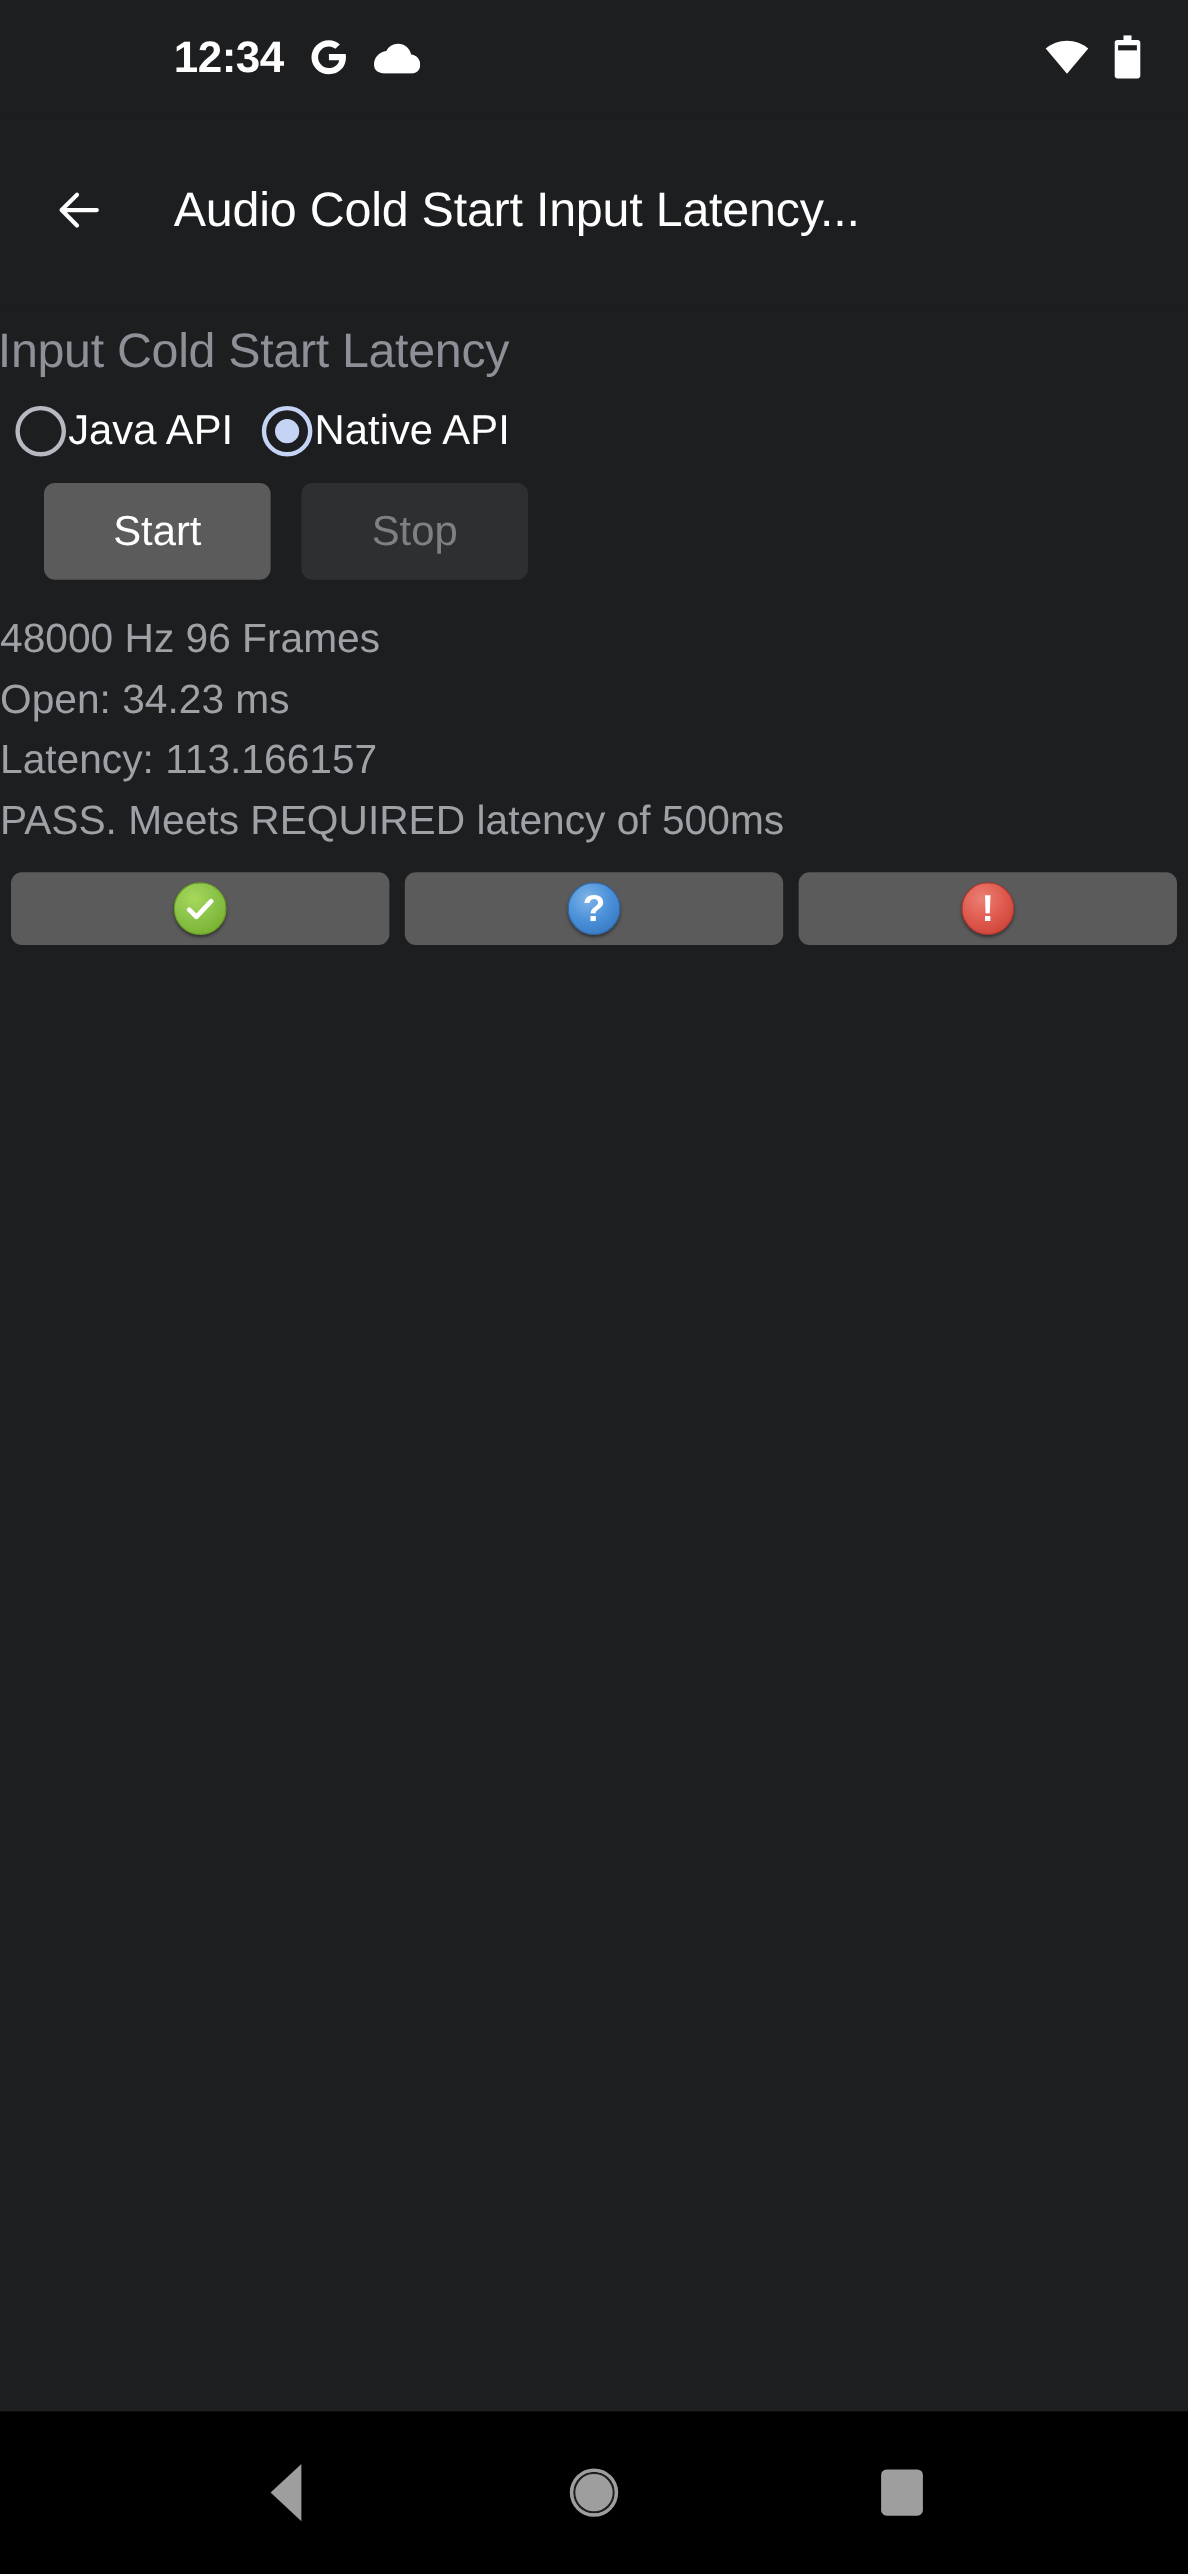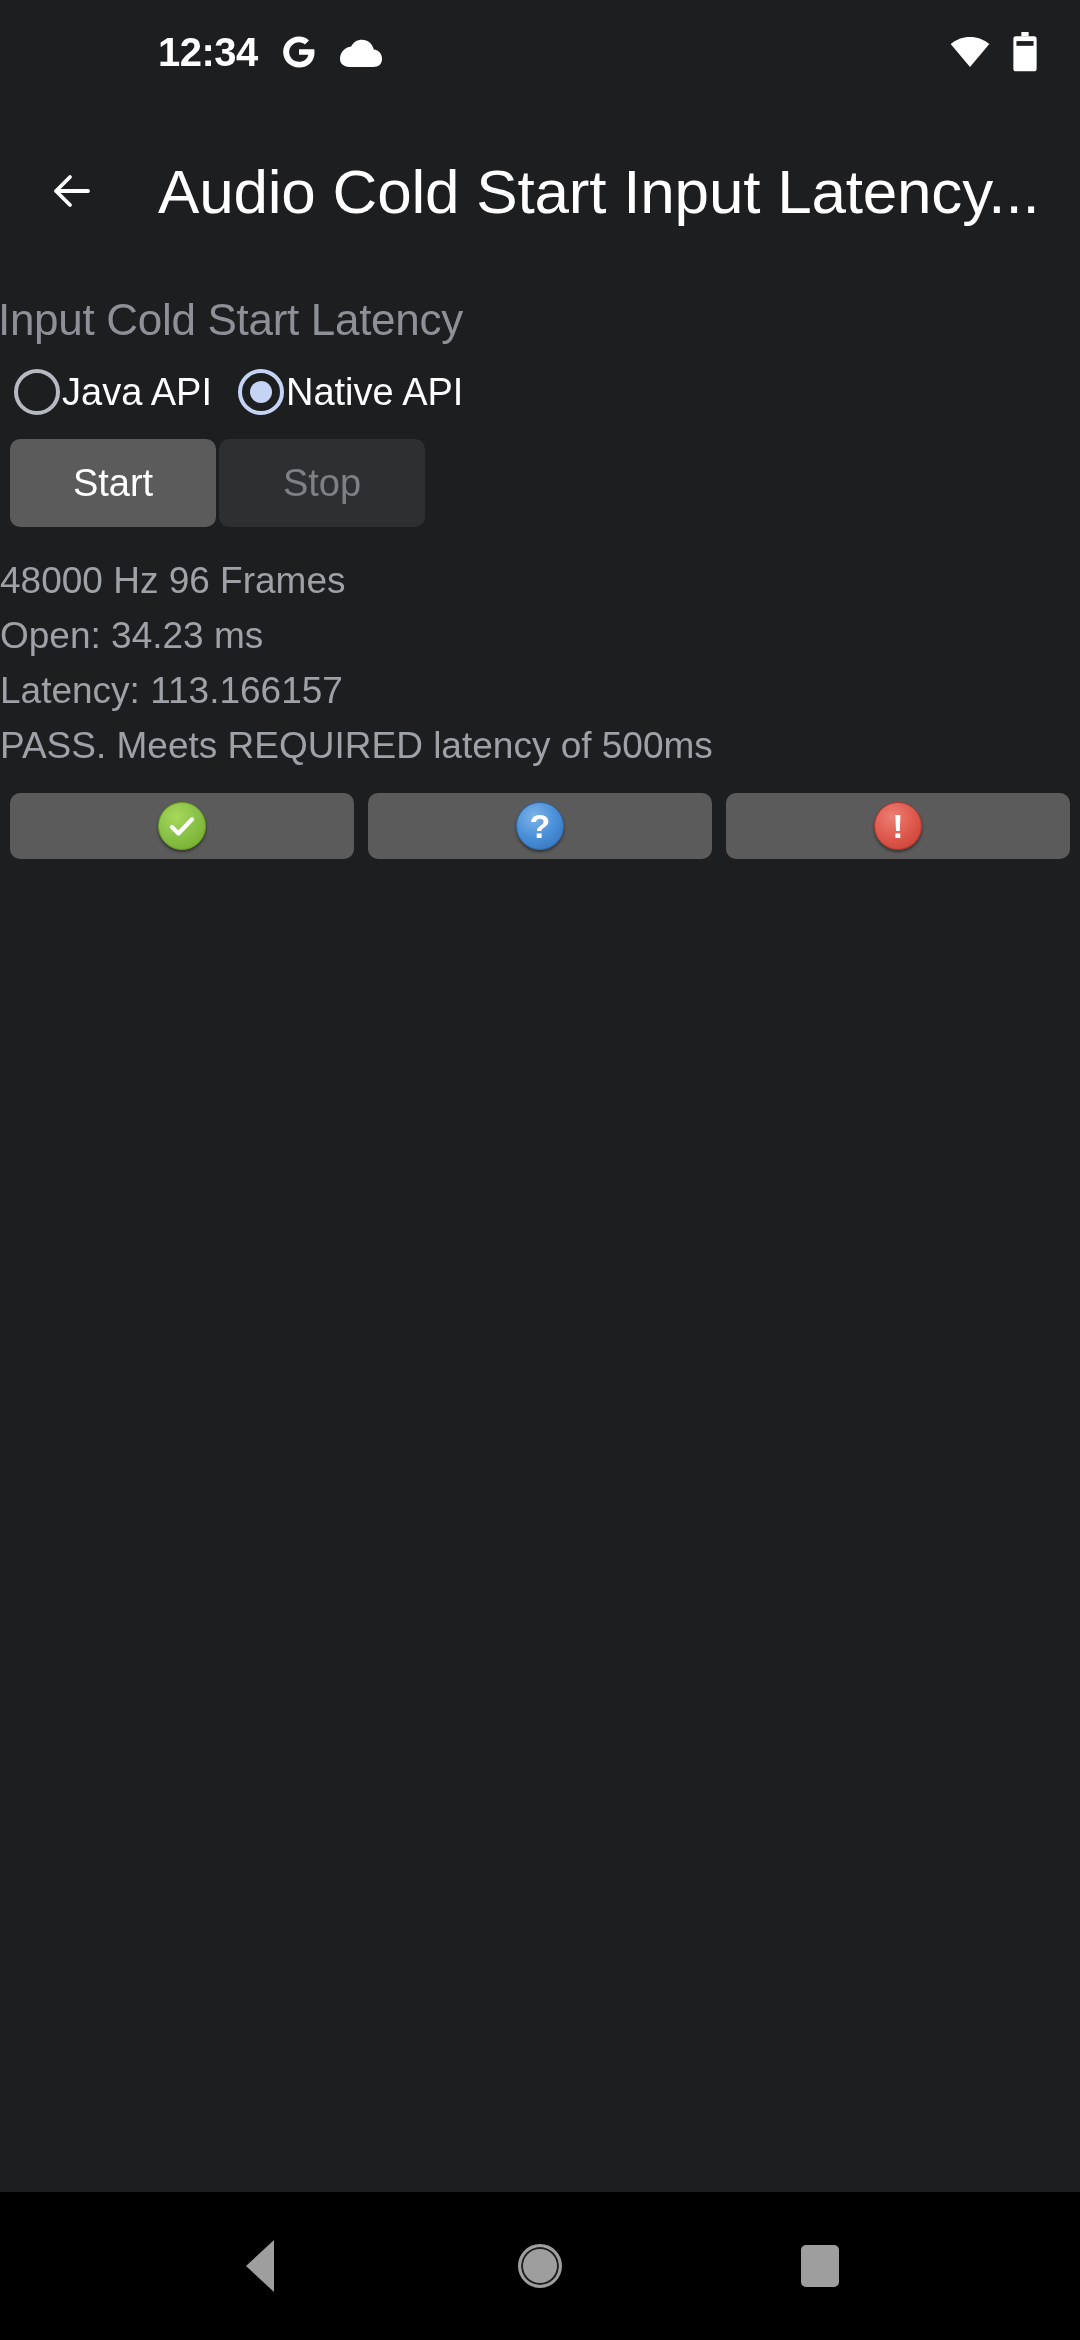"Audio Cold Start Input Latency..." .toolbar-title { font-size: 62px -> 44px }
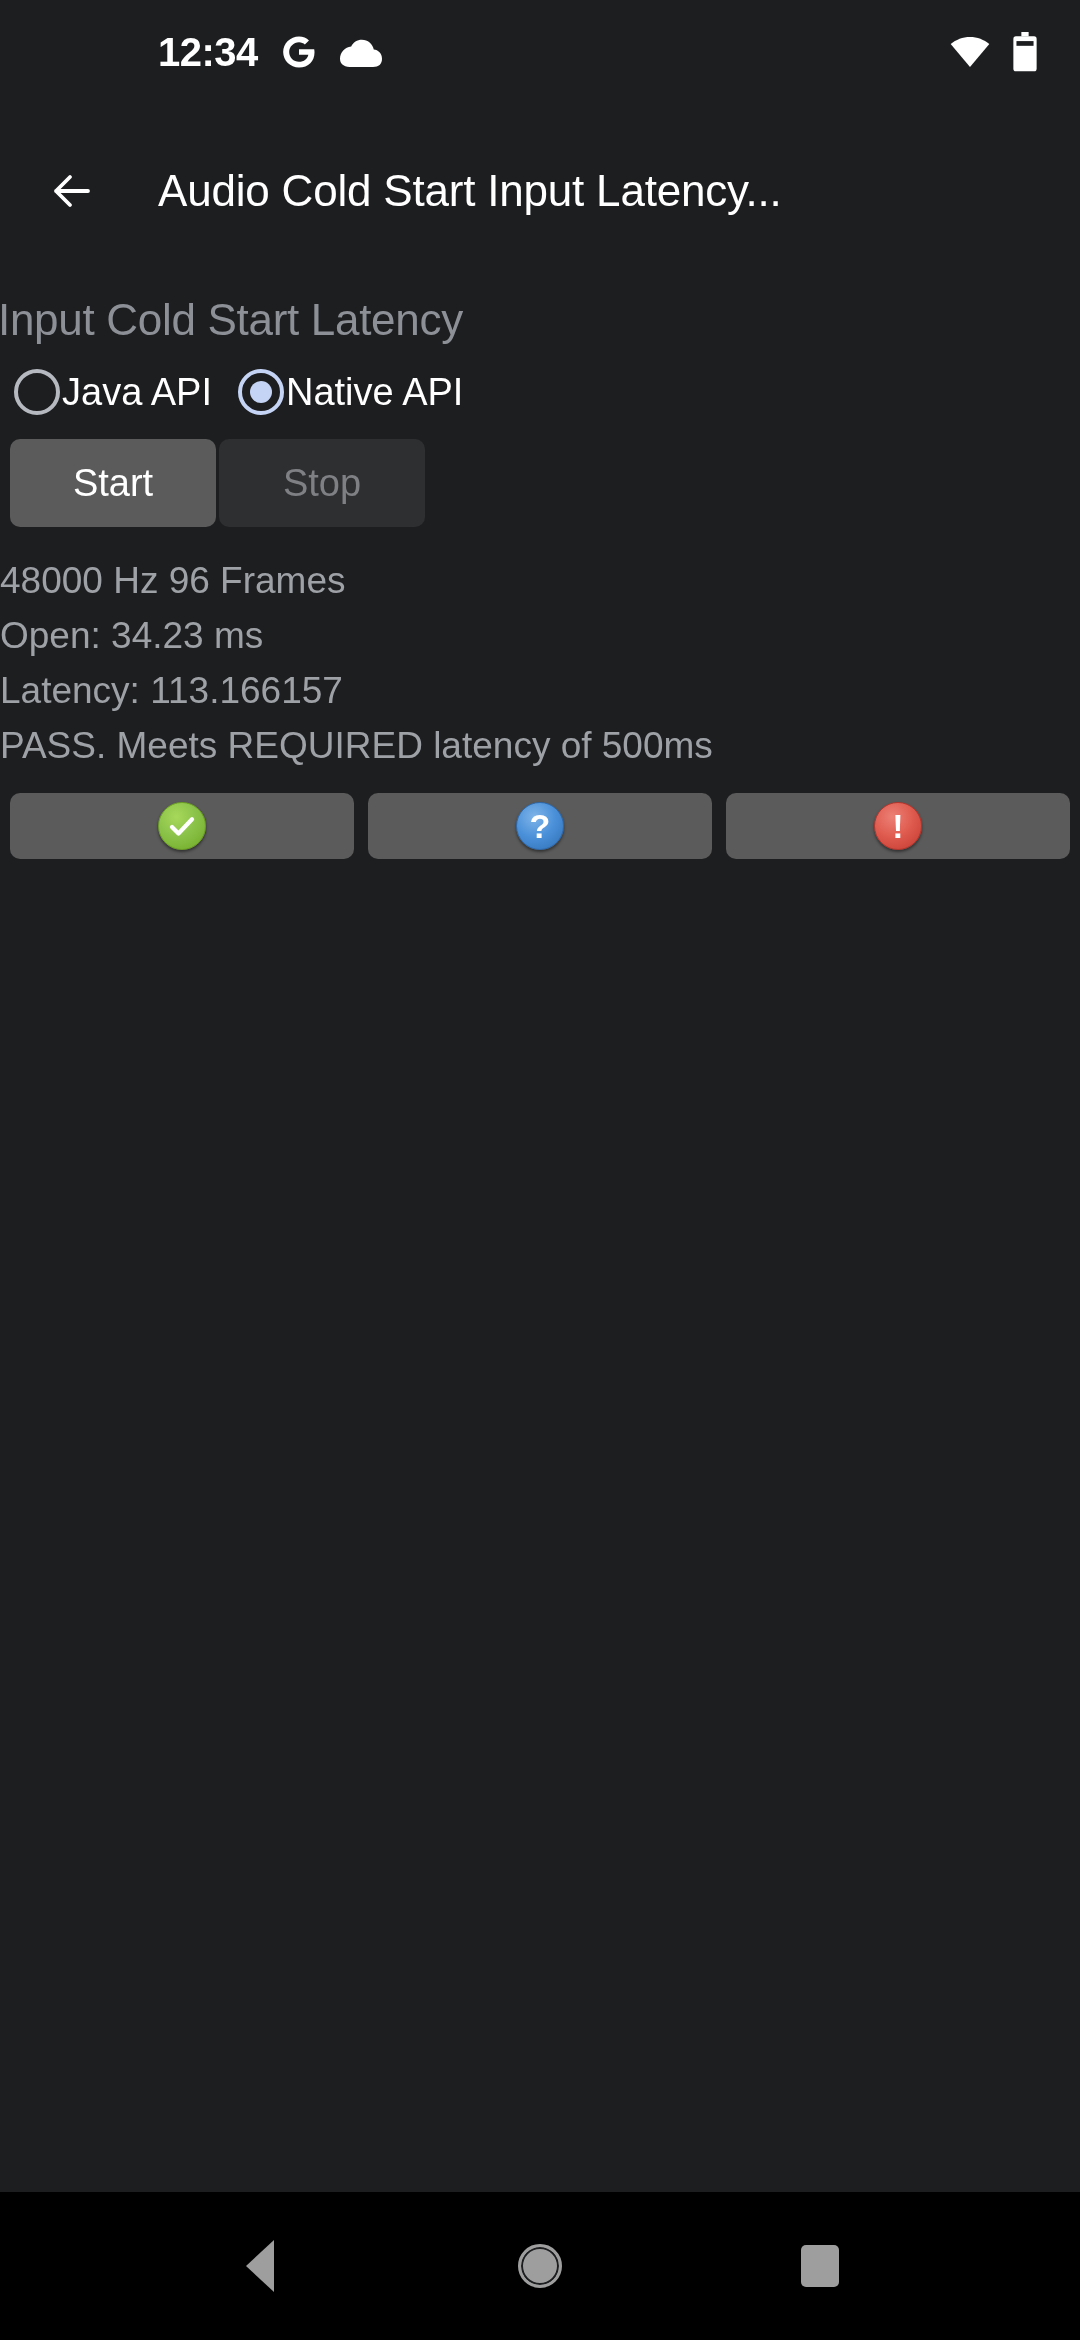"Start" .ctl-btn { margin-left: none -> 30px }
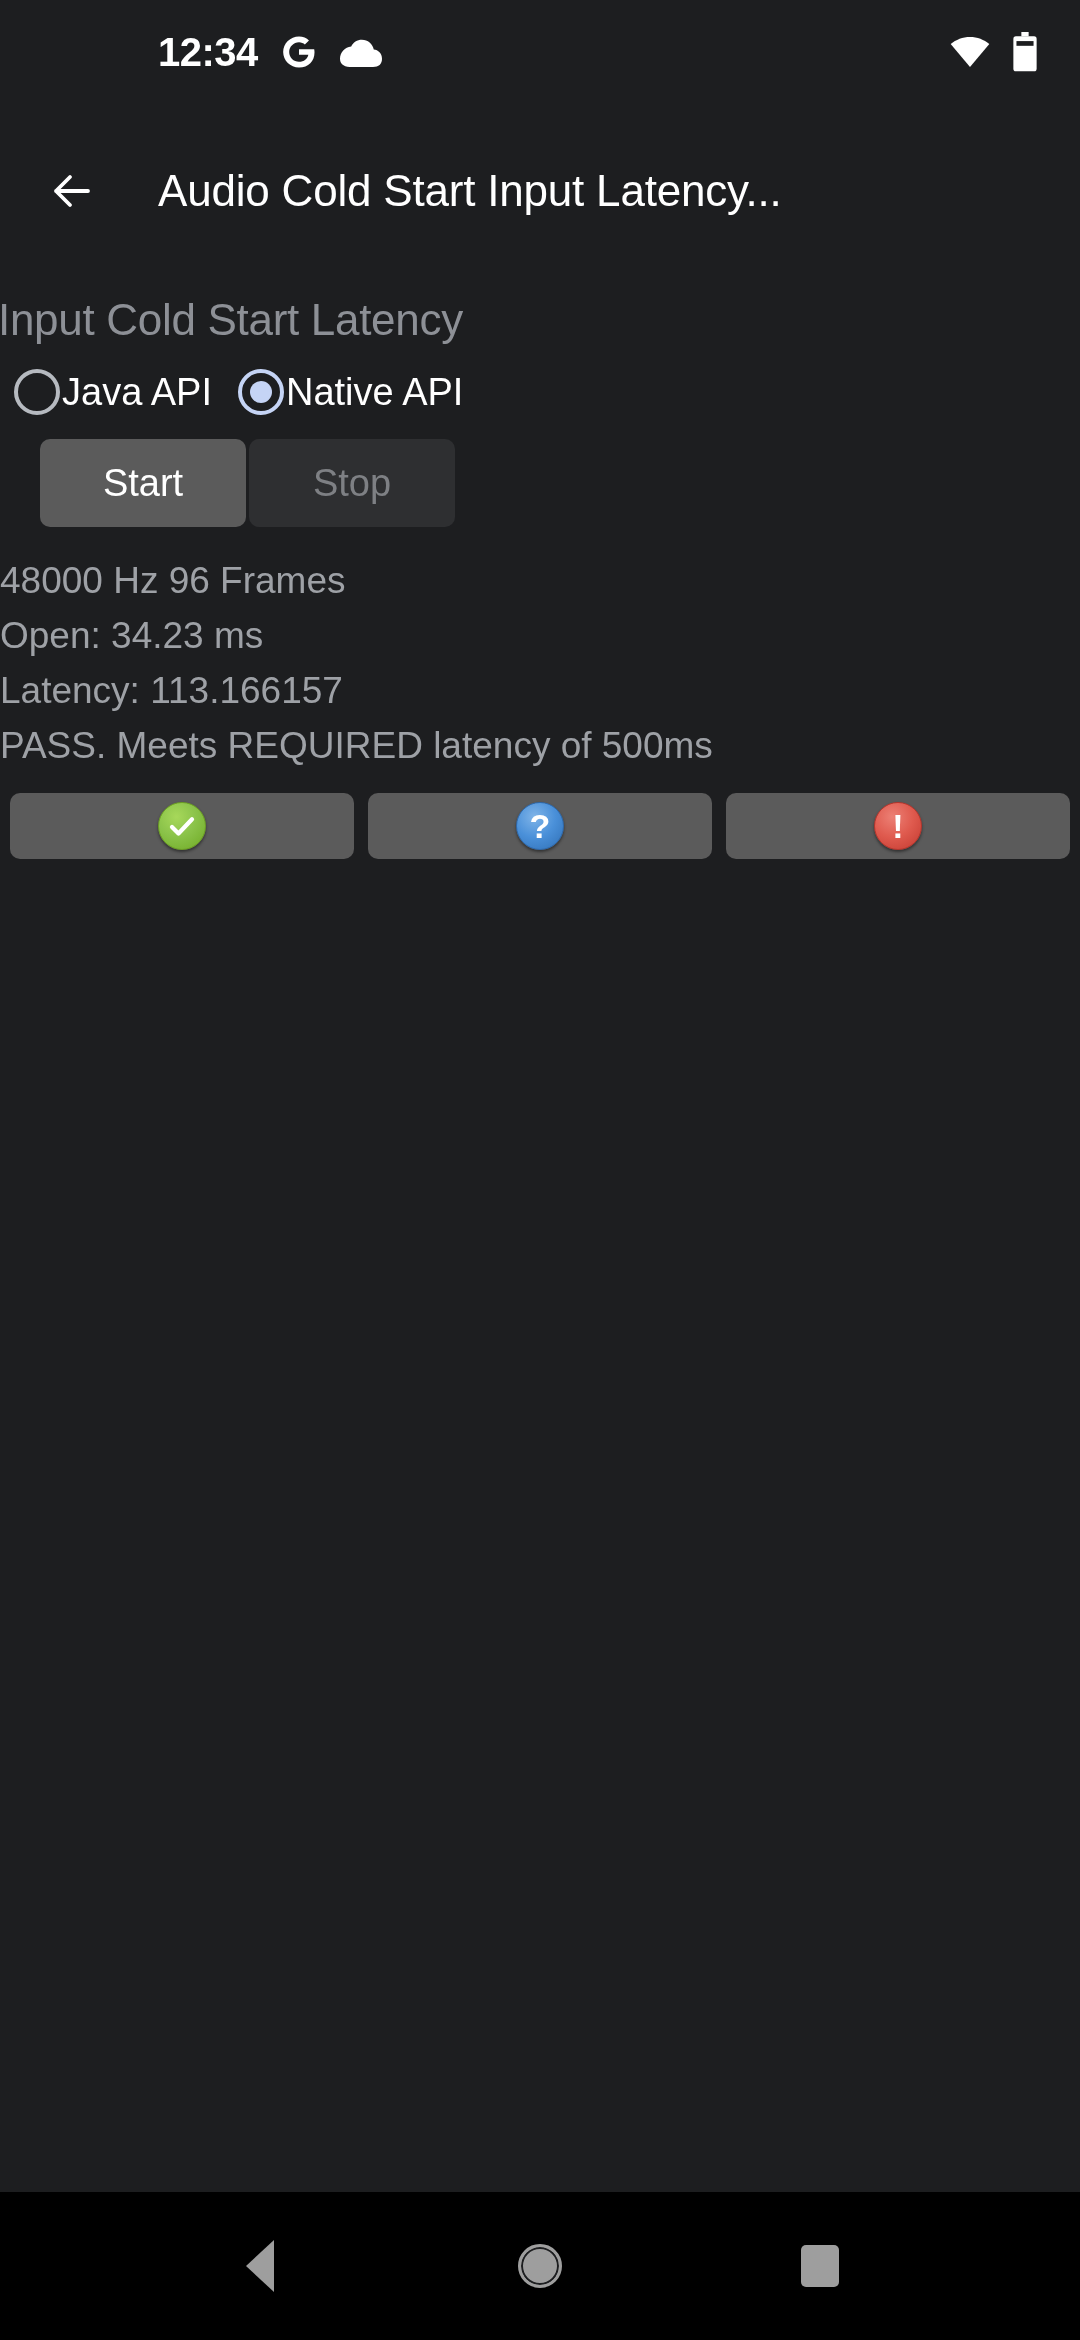"Stop" .ctl-btn + .ctl-btn { margin-left: 3px -> 28px }
